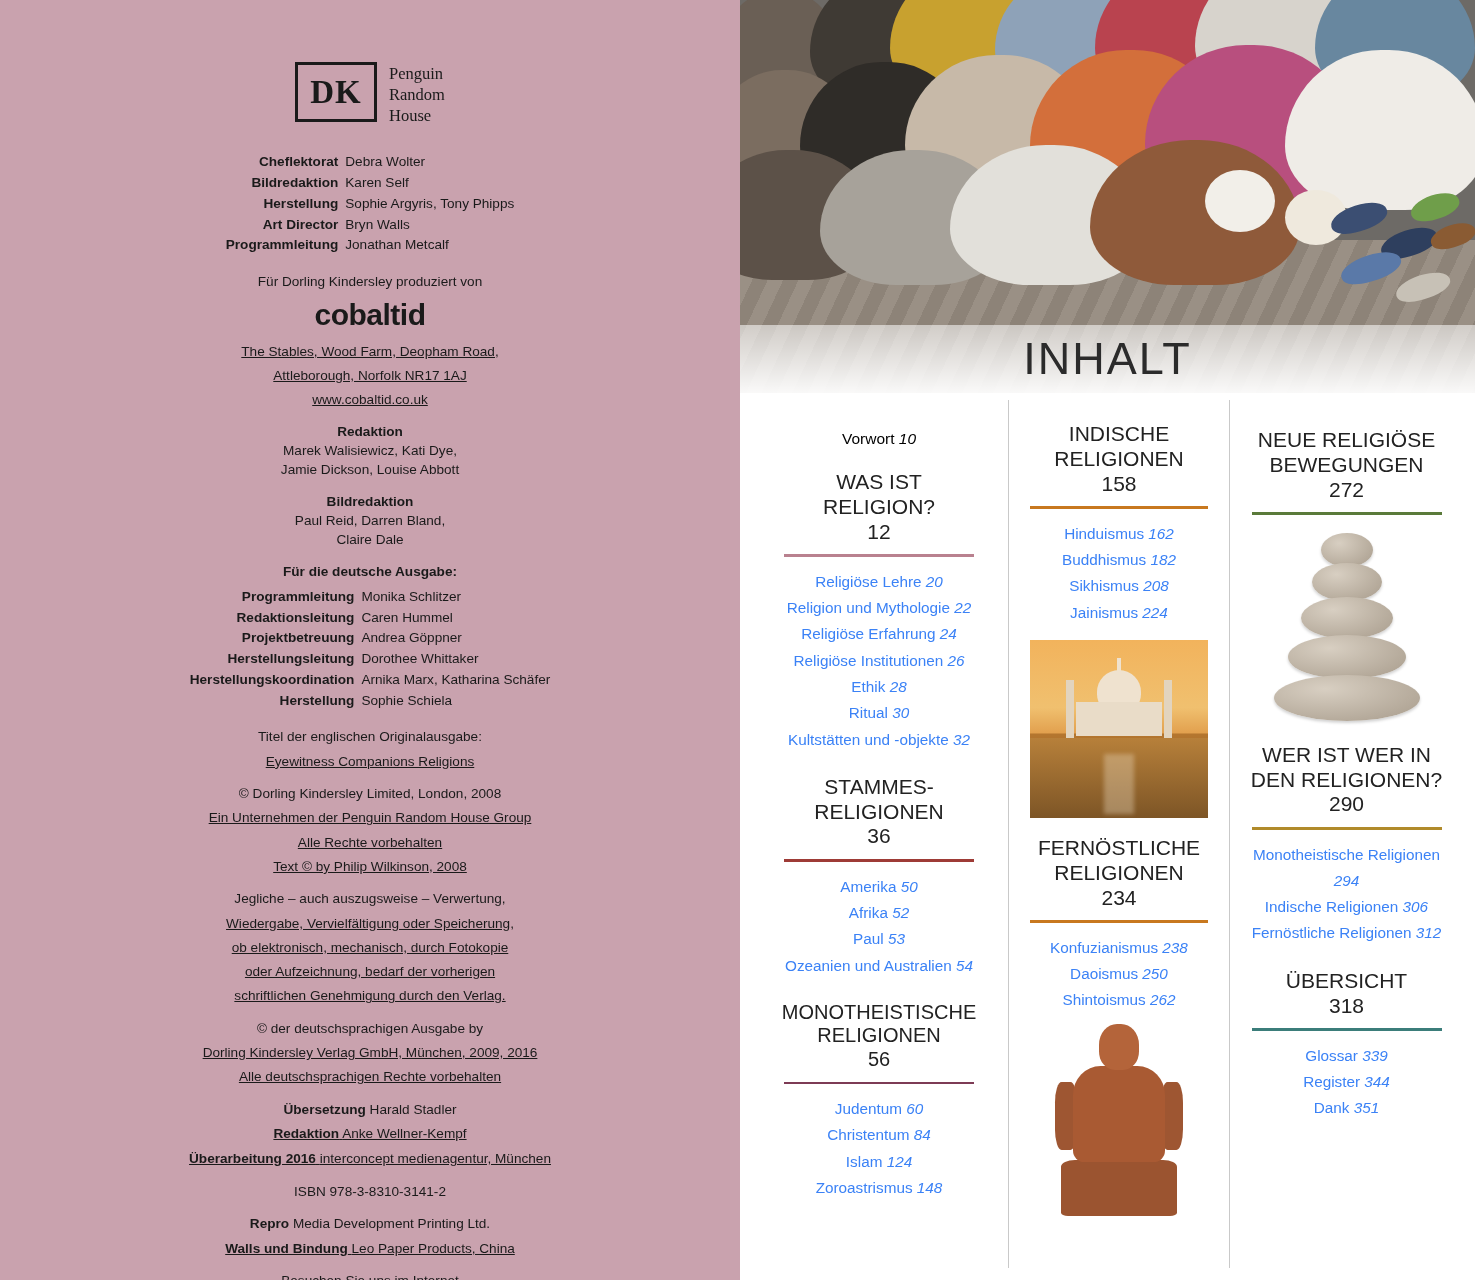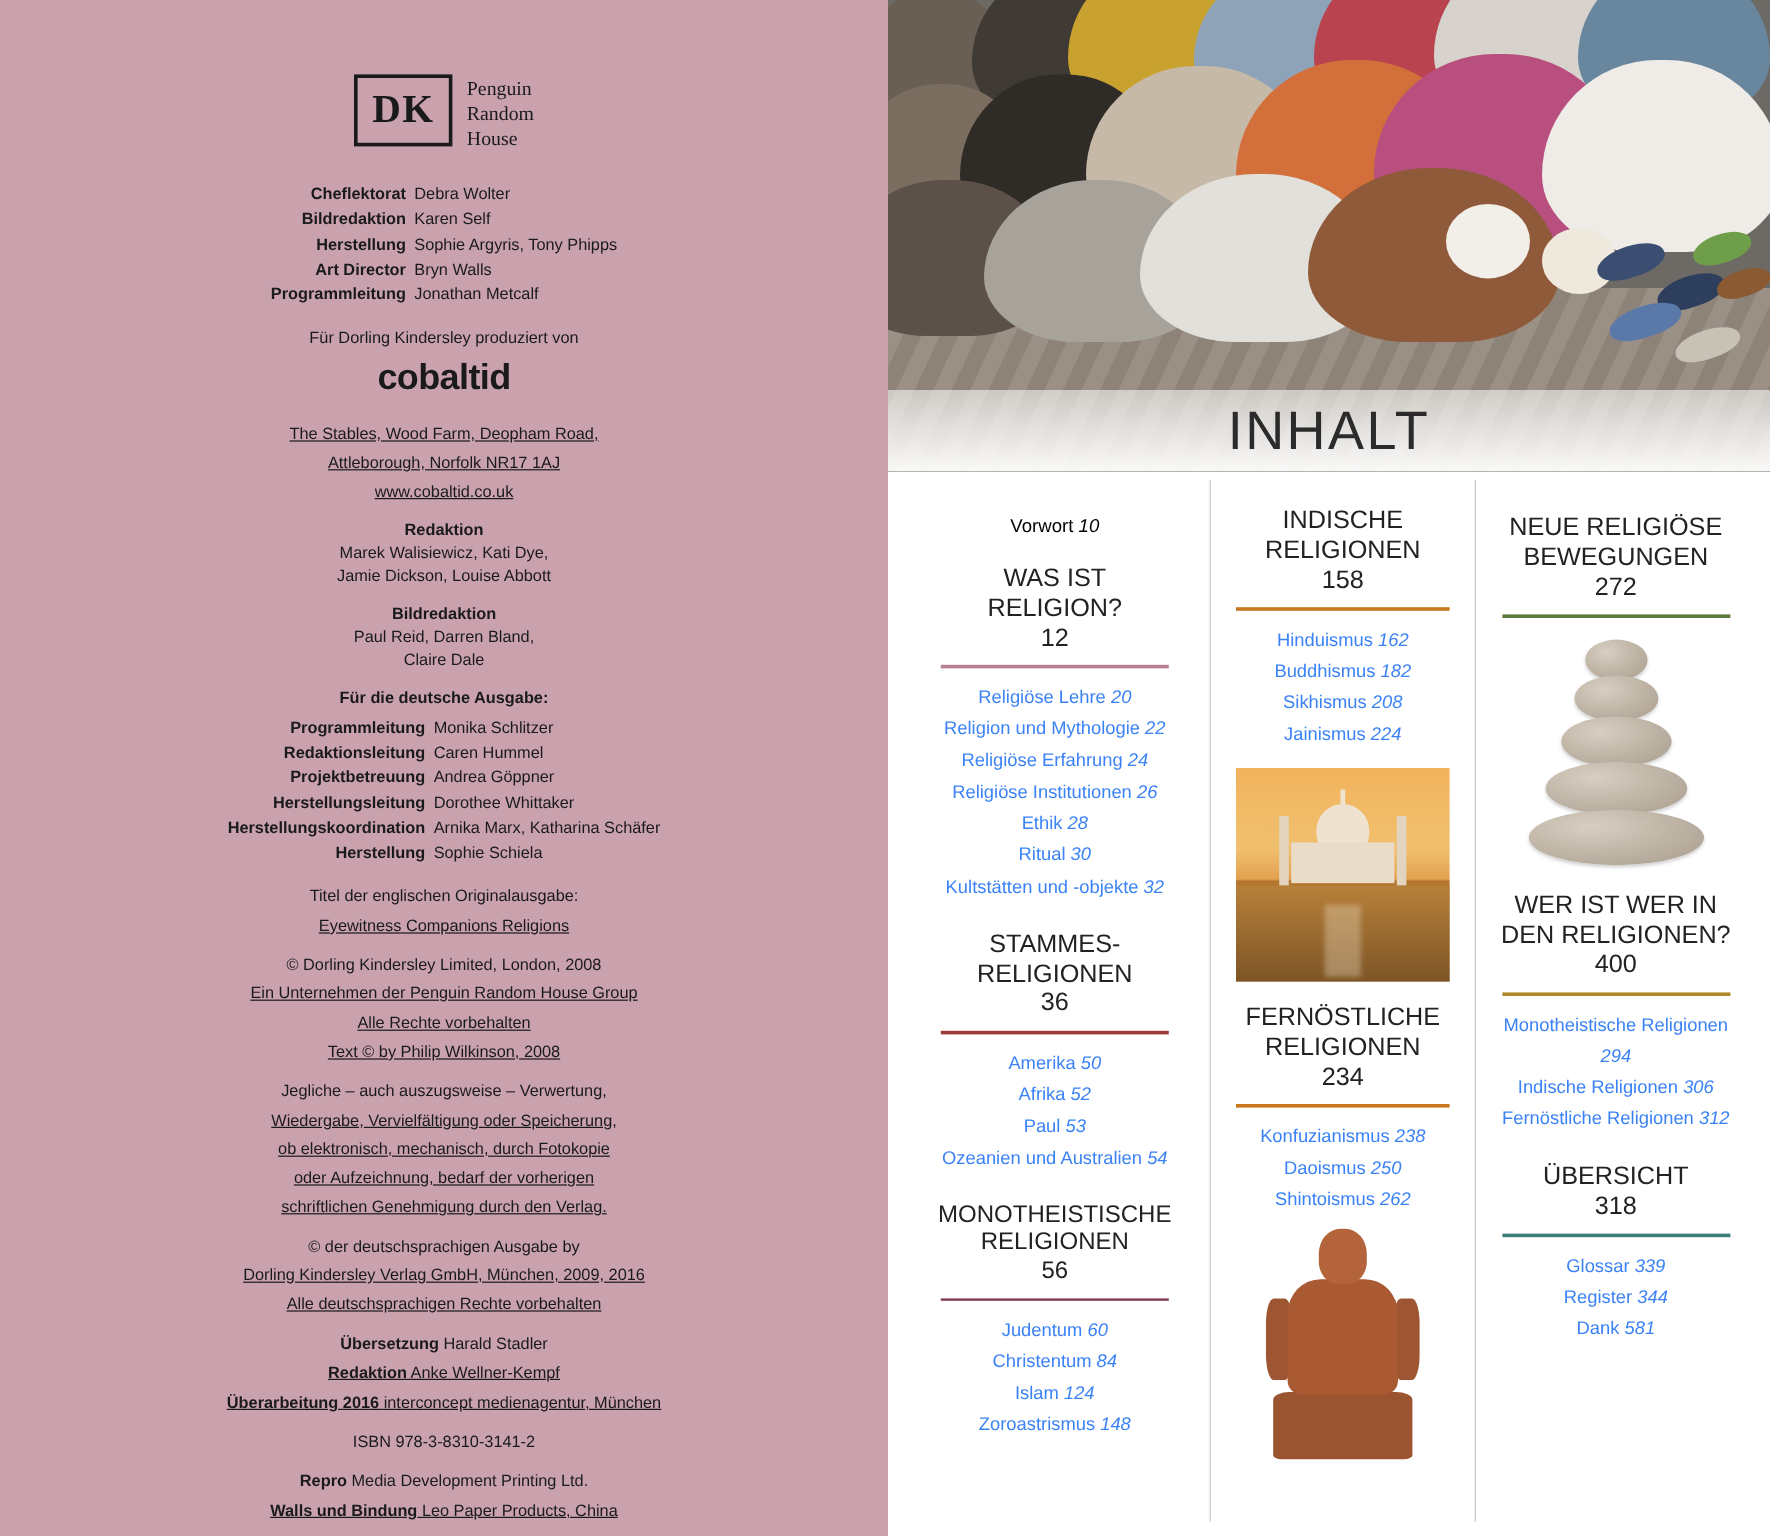"cobaltid" .cobalt { margin: 4px 0 16px 0 -> 4px 0 6px 0 }
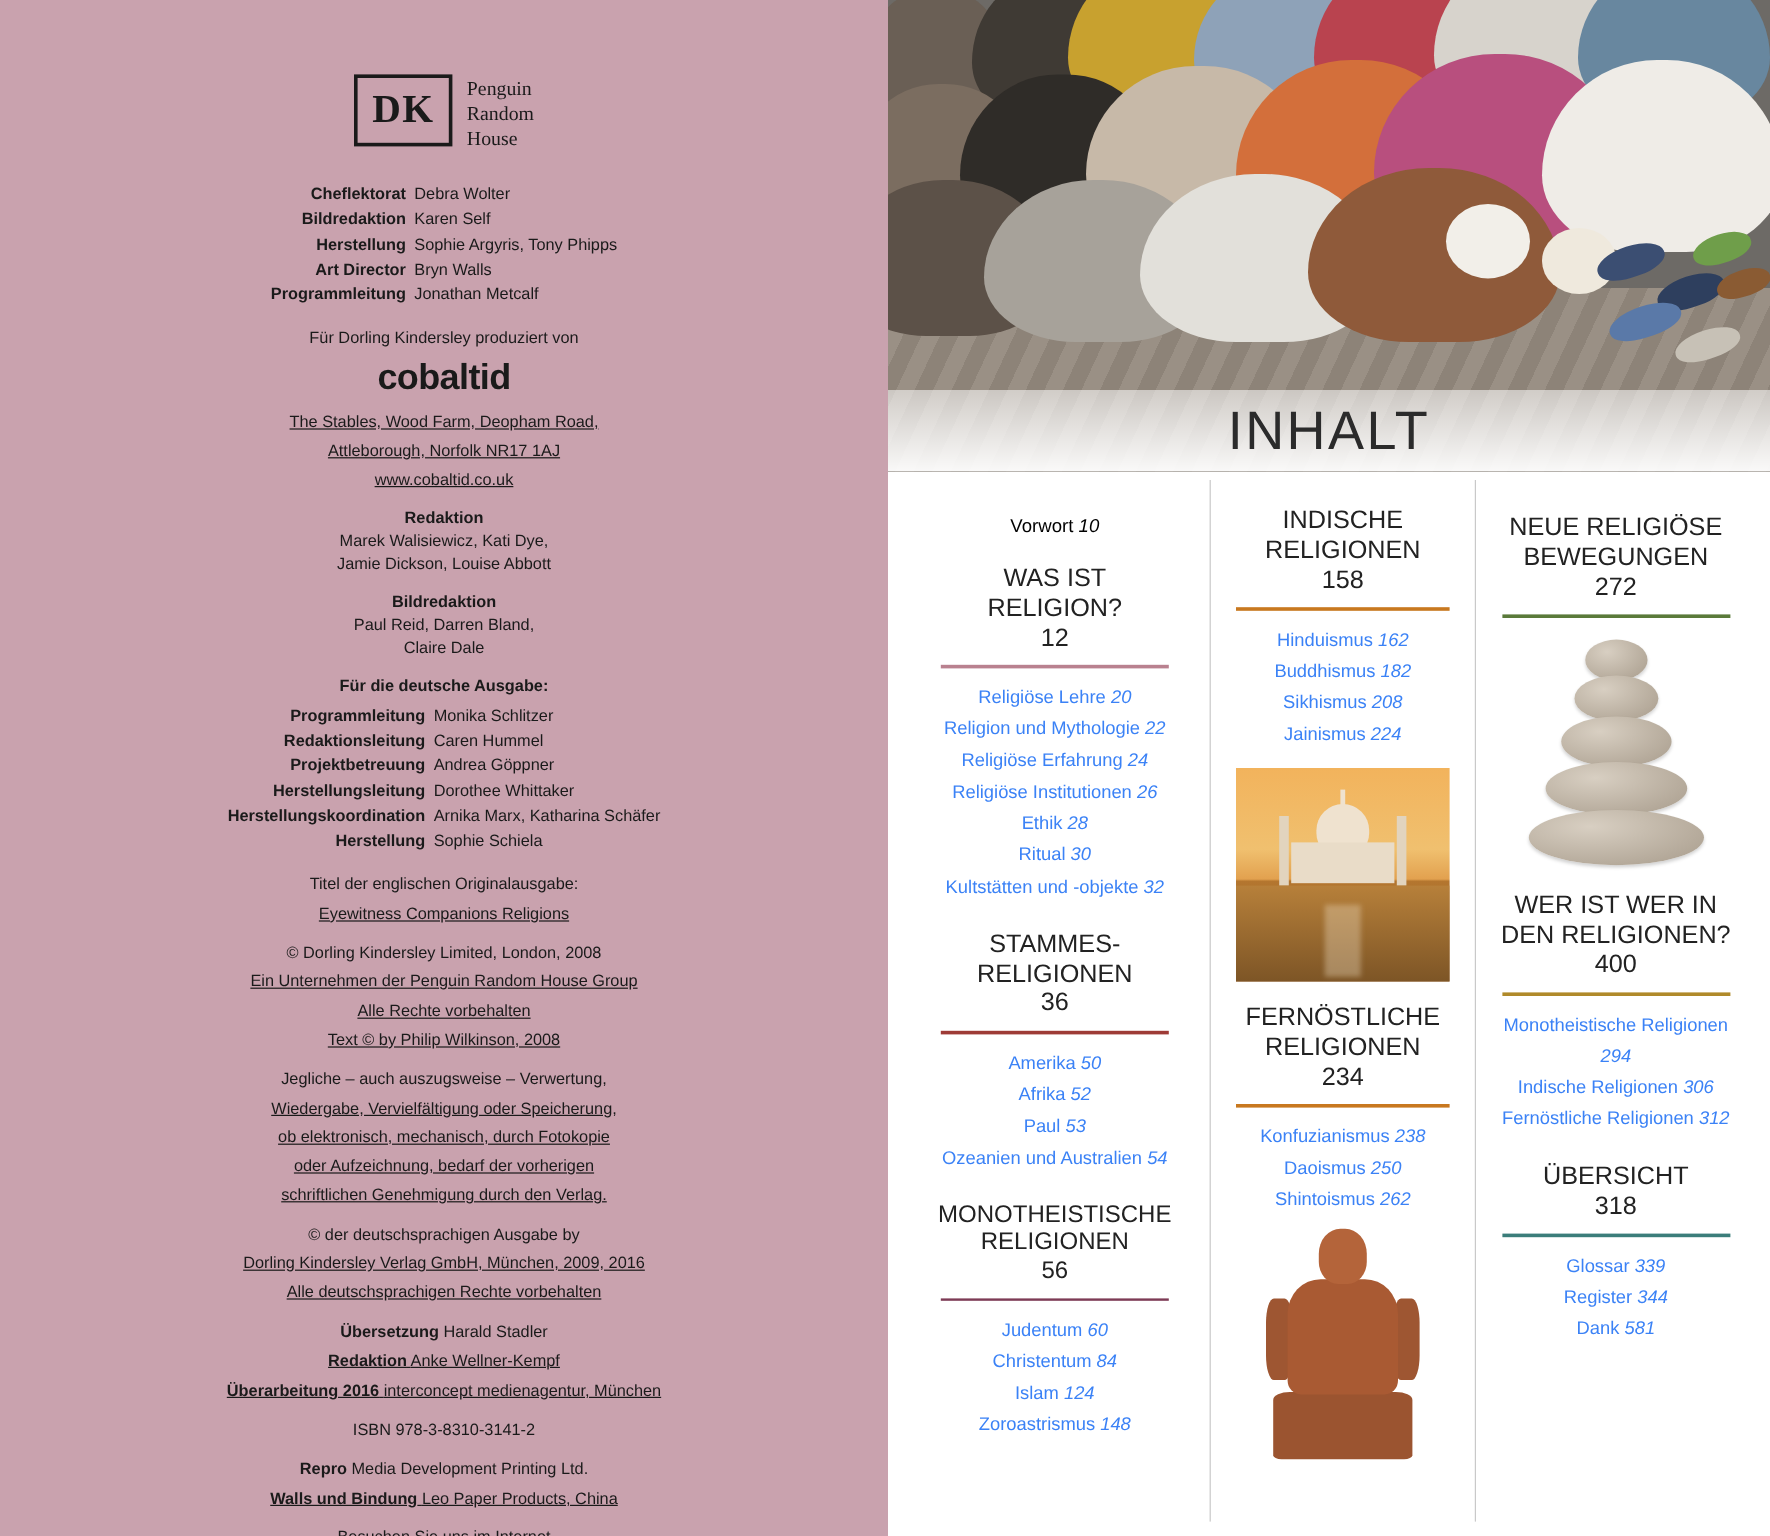"400" div { text: 400 -> 290 }
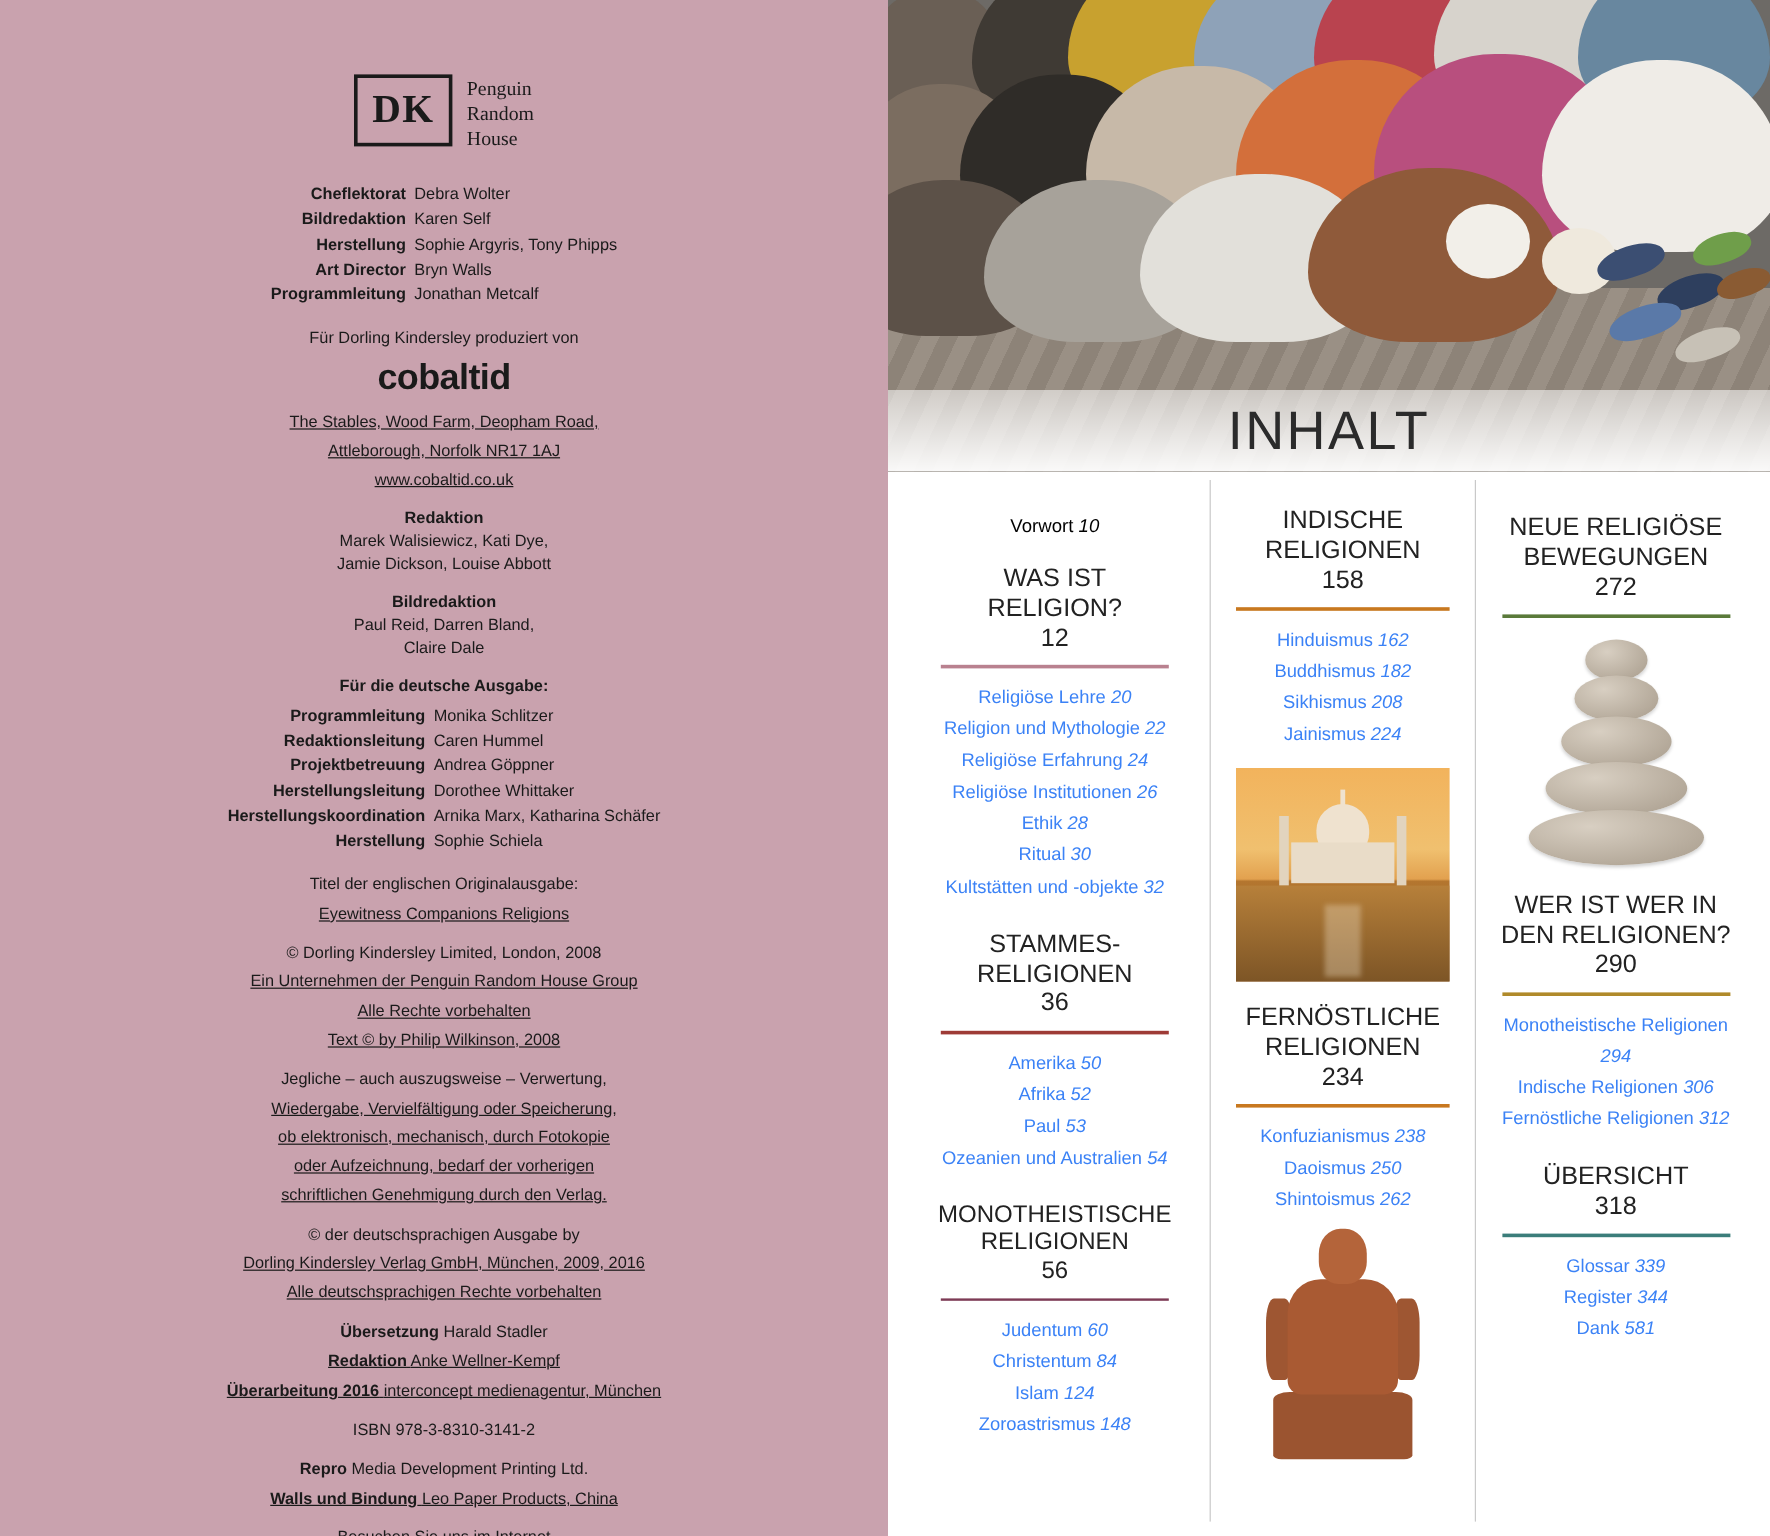"581" i.pg { text: 581 -> 351 }
